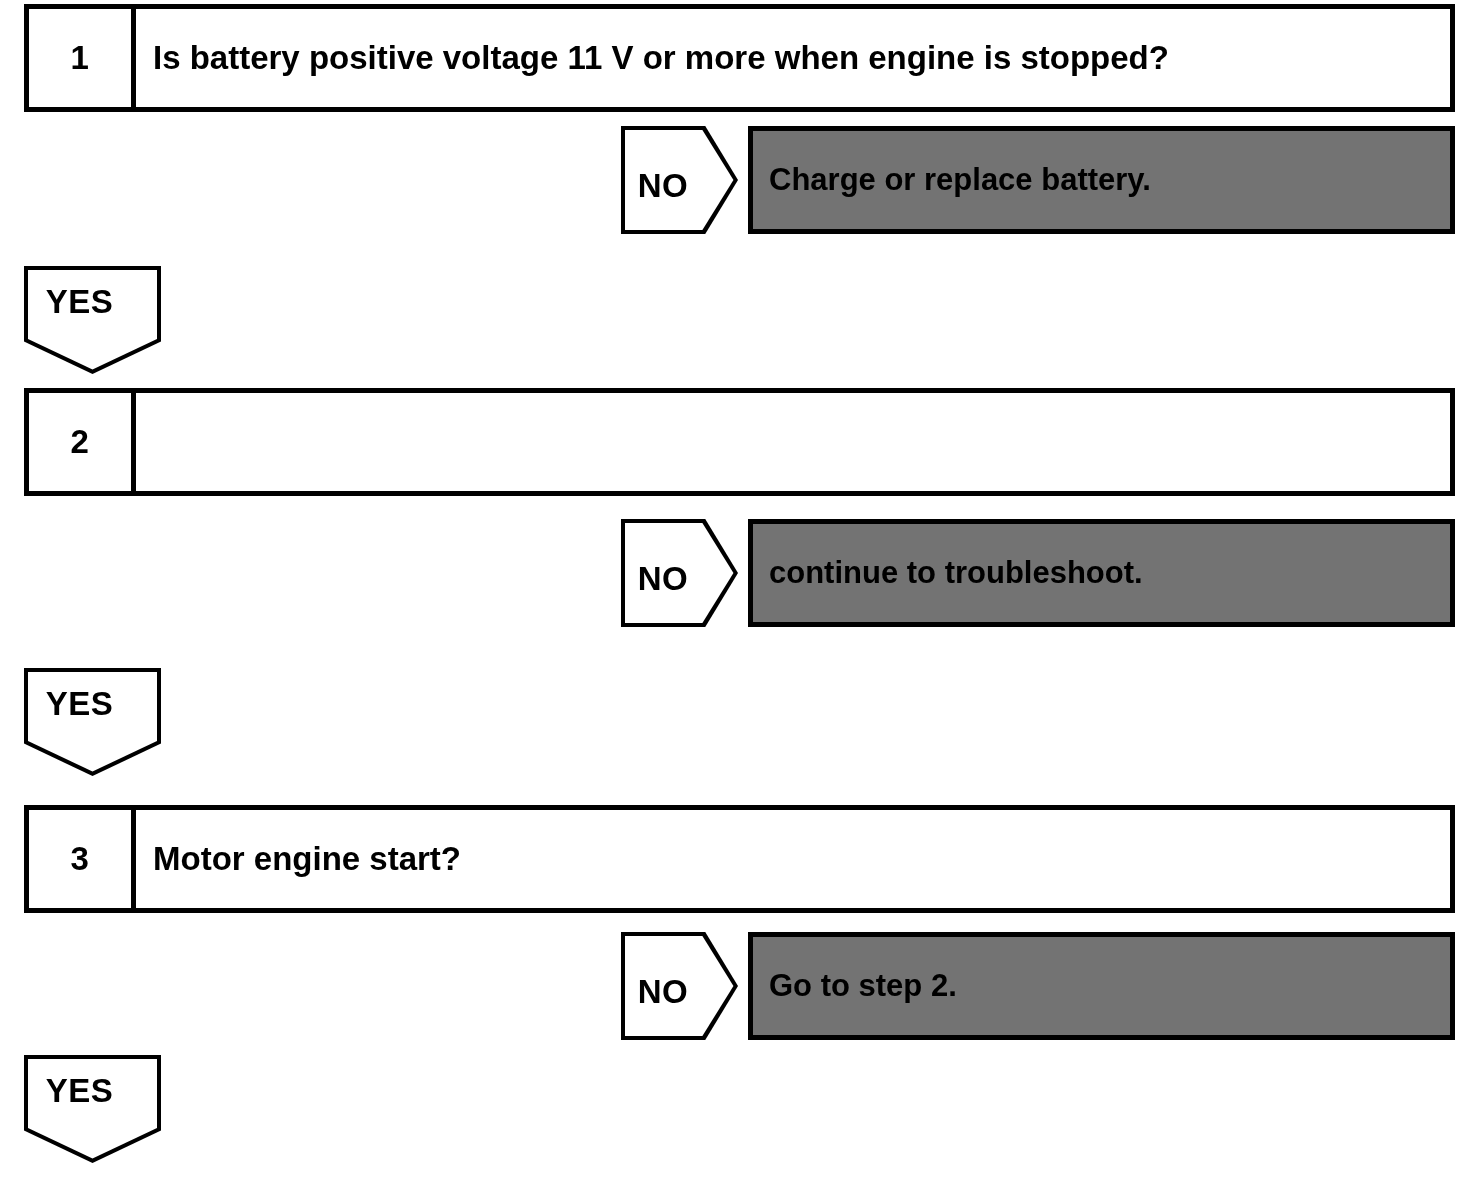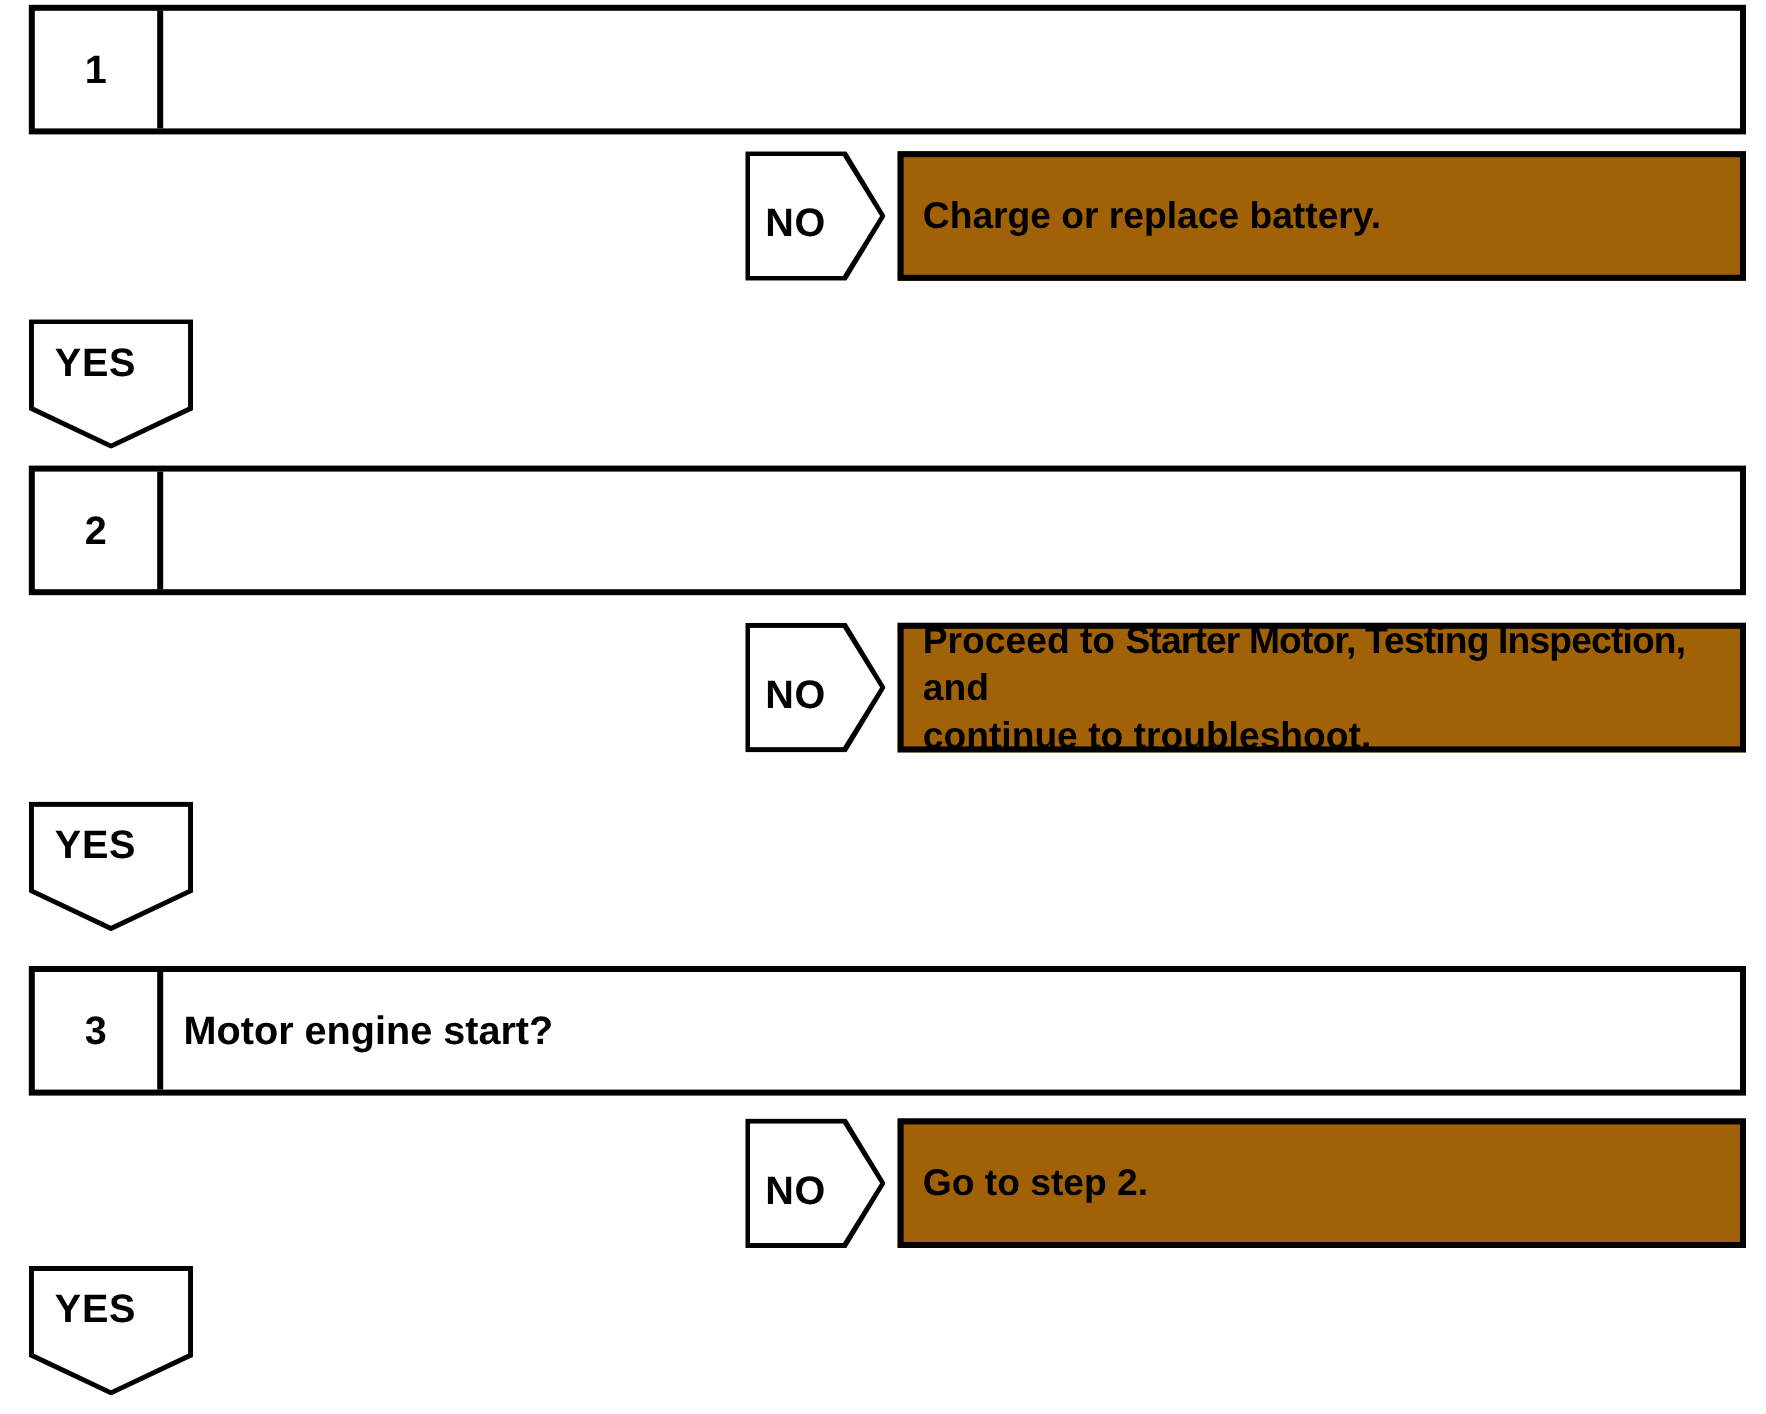"Is battery positive voltage 11" div.step-text { html: none -> <div>Is battery positive voltage 11 V or more when engine is stopped?</div> }
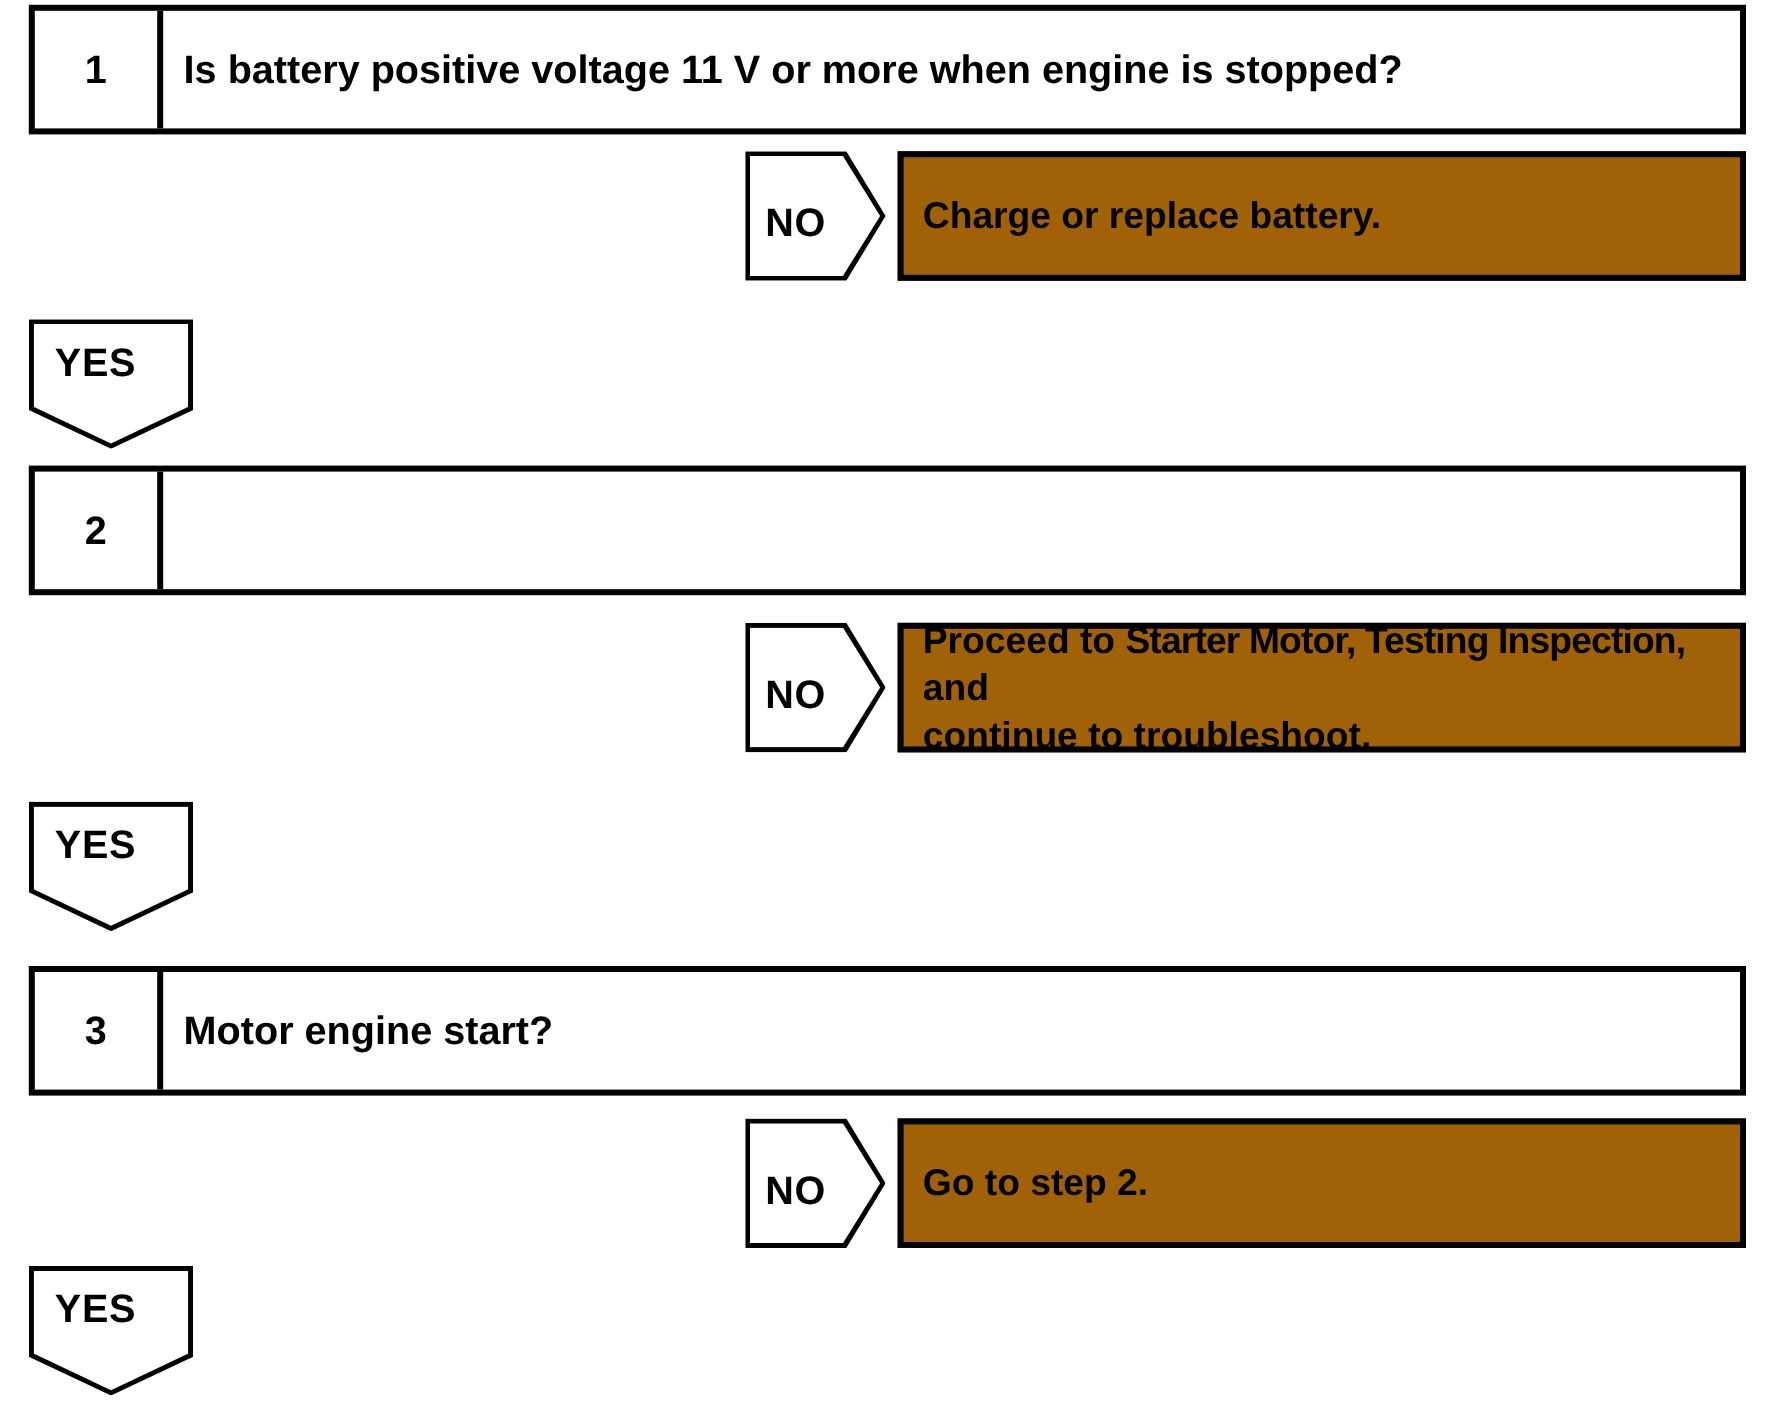"Charge or replace battery." .no-result { background: #a16207 -> #737373 }
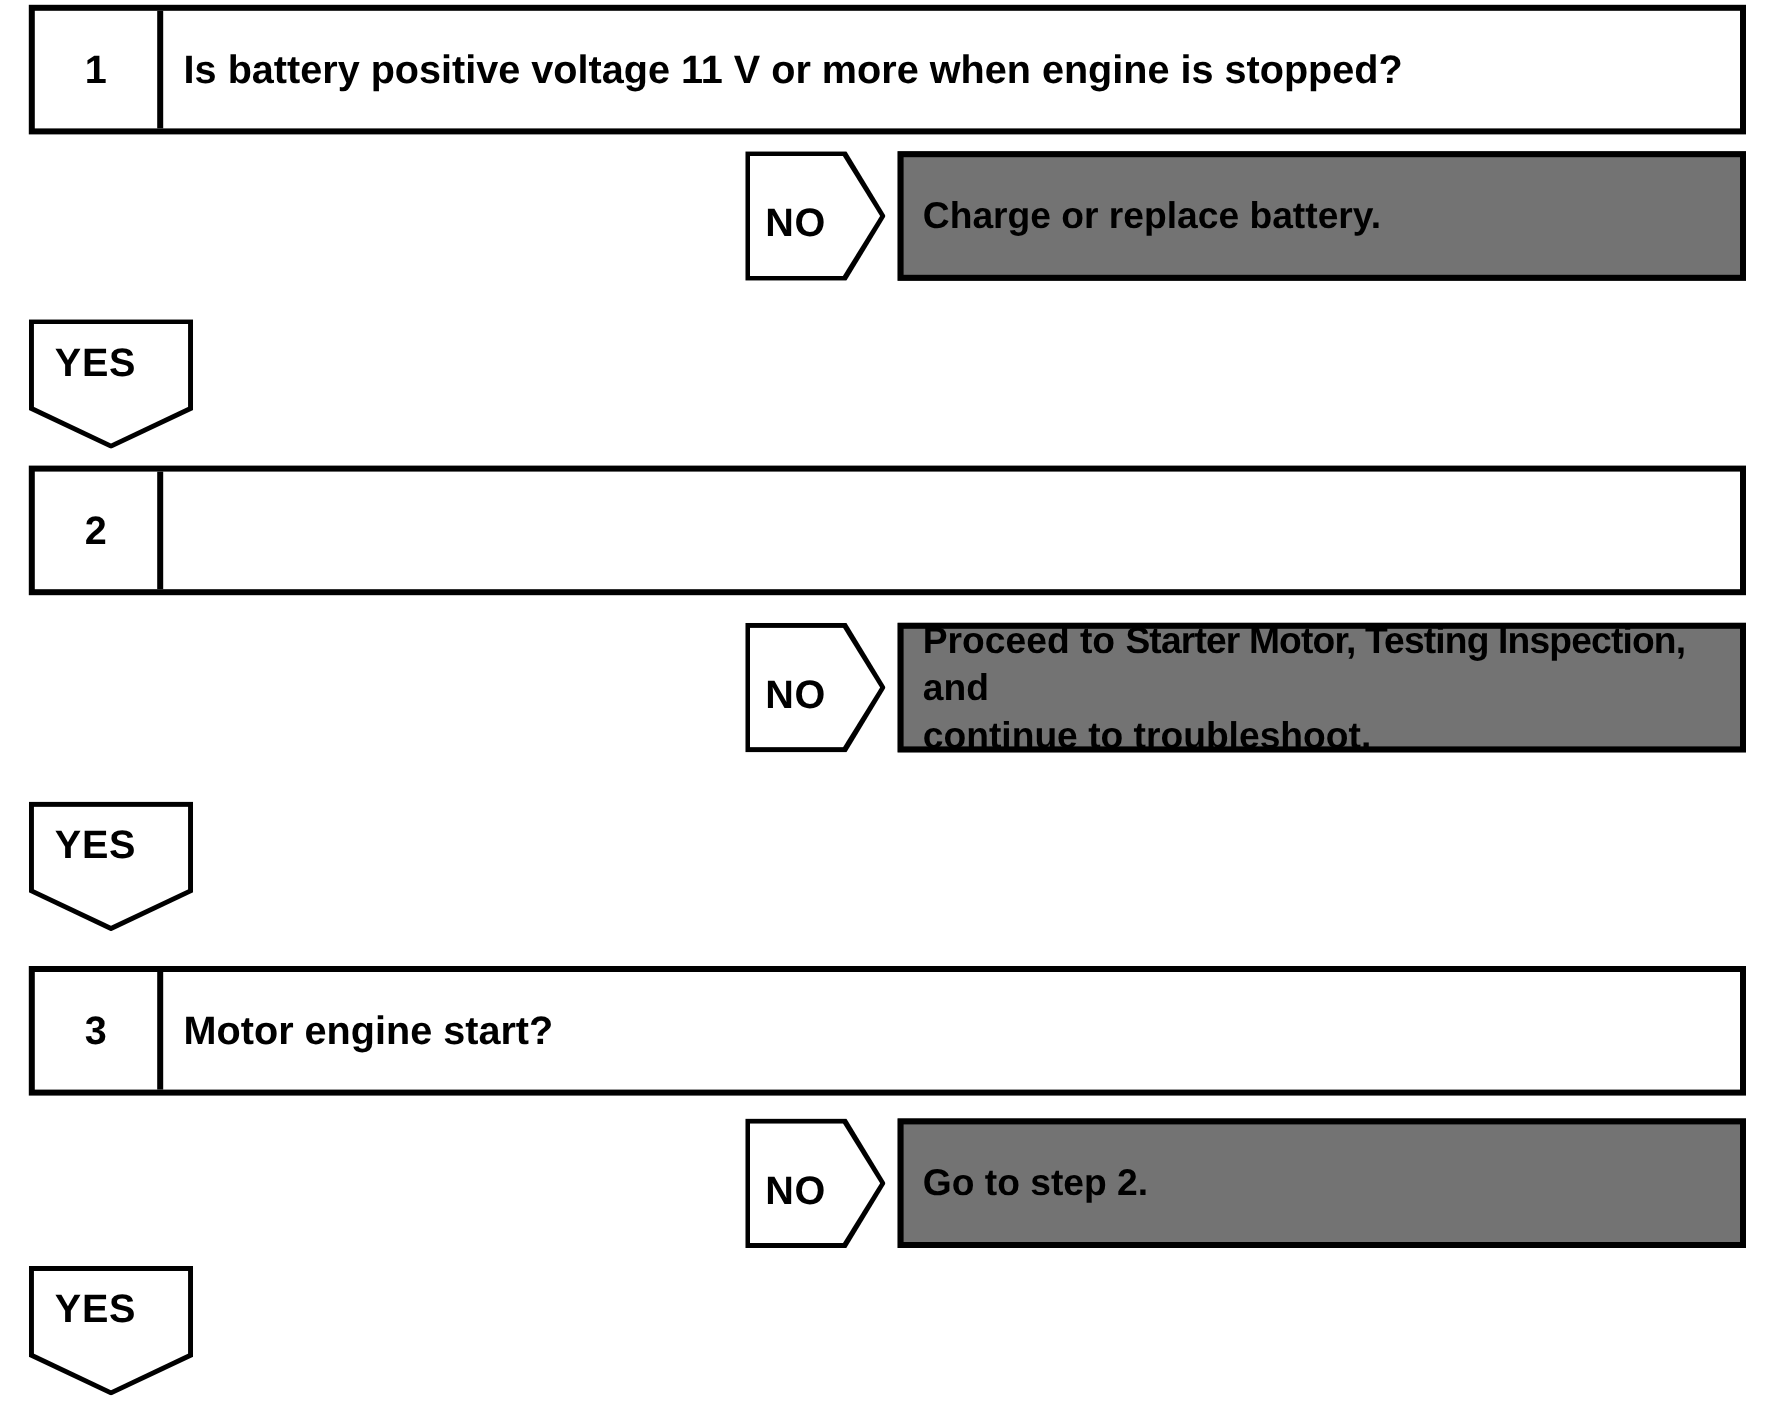"Proceed to Starter Motor, Testing" div { html: <div><span>Proceed to </span><span>Starter Motor, Testing Inspection,</span><span> and</span></div> -> none }
